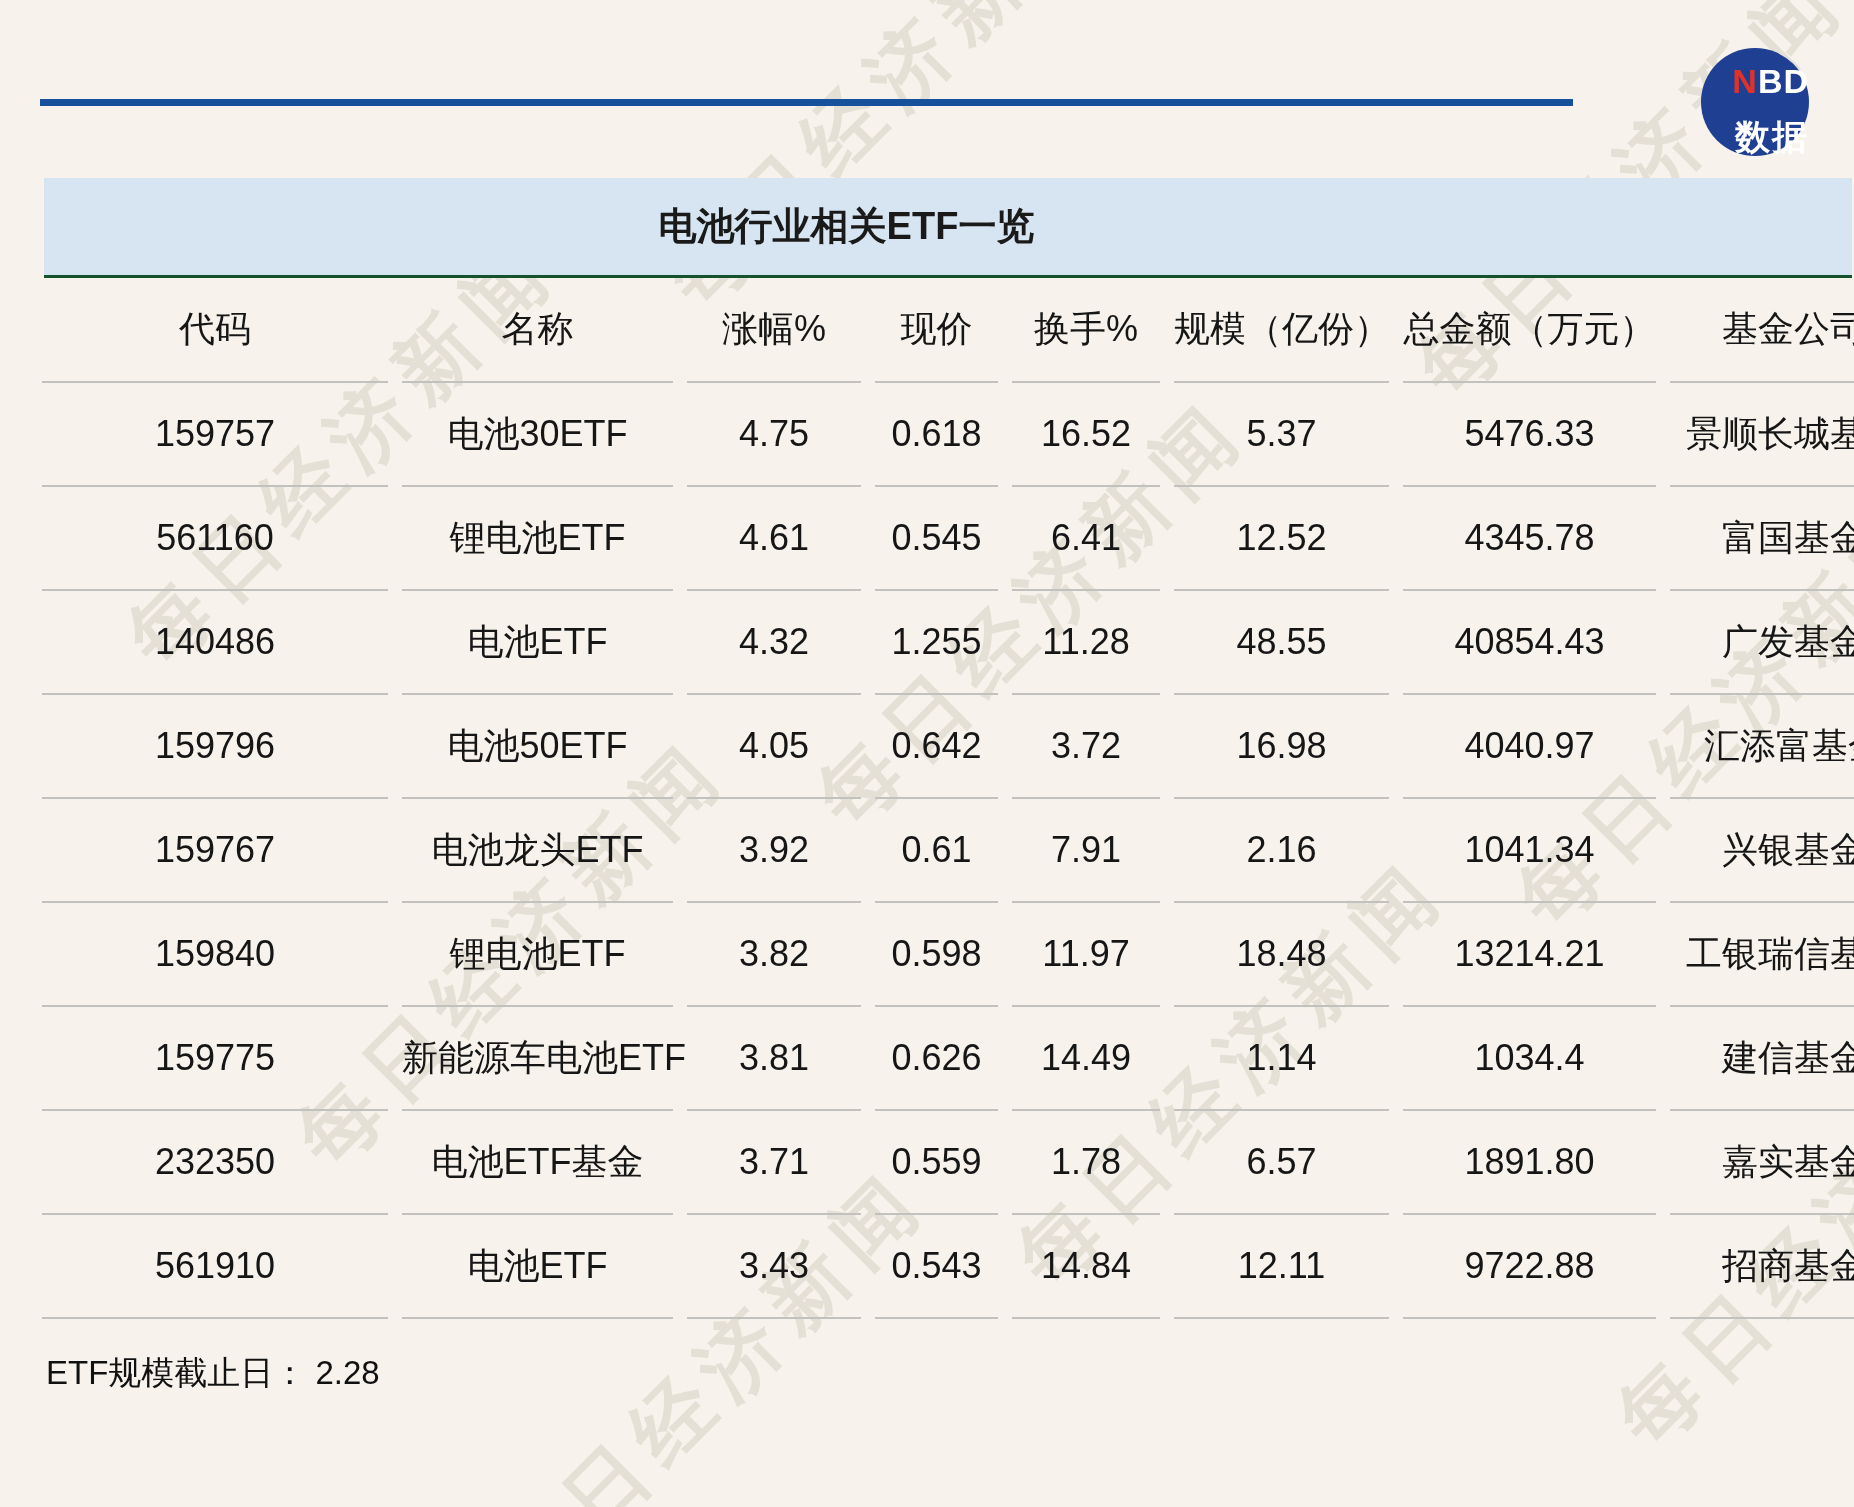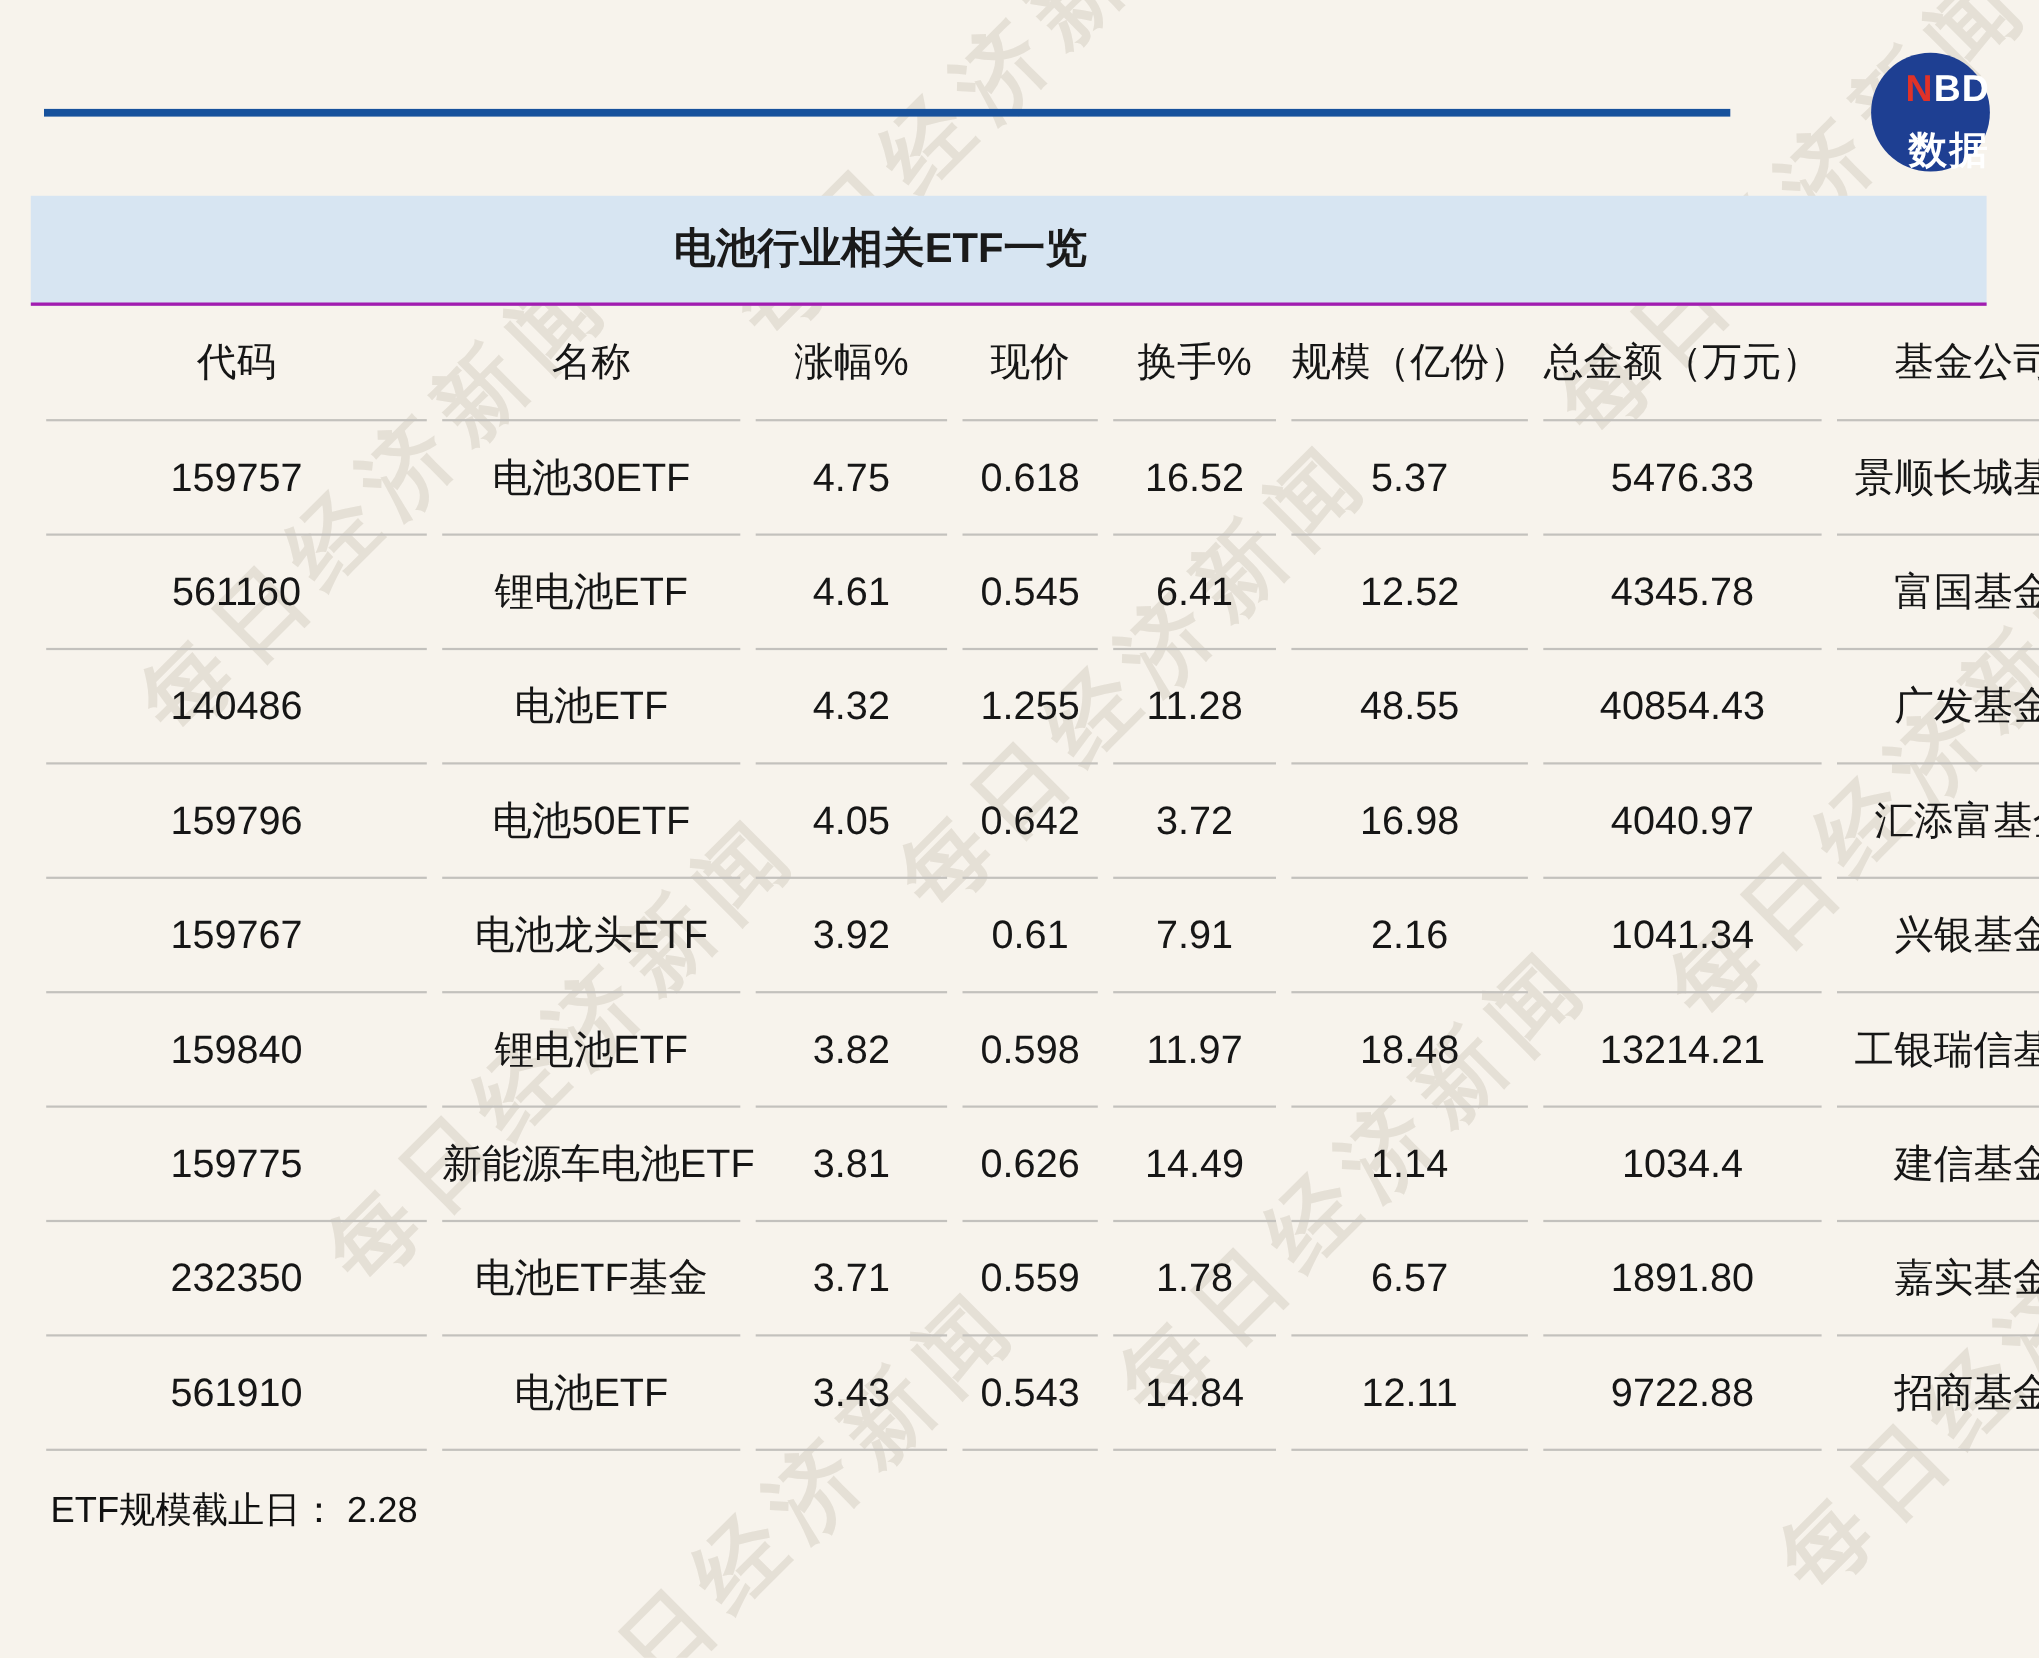"电池行业相关ETF一览" .title-band { border-bottom: 3px solid #a21caf -> 3px solid #14532d; margin: 72px 0 0 28px -> 72px 0 0 44px; padding-left: none -> 30px }
